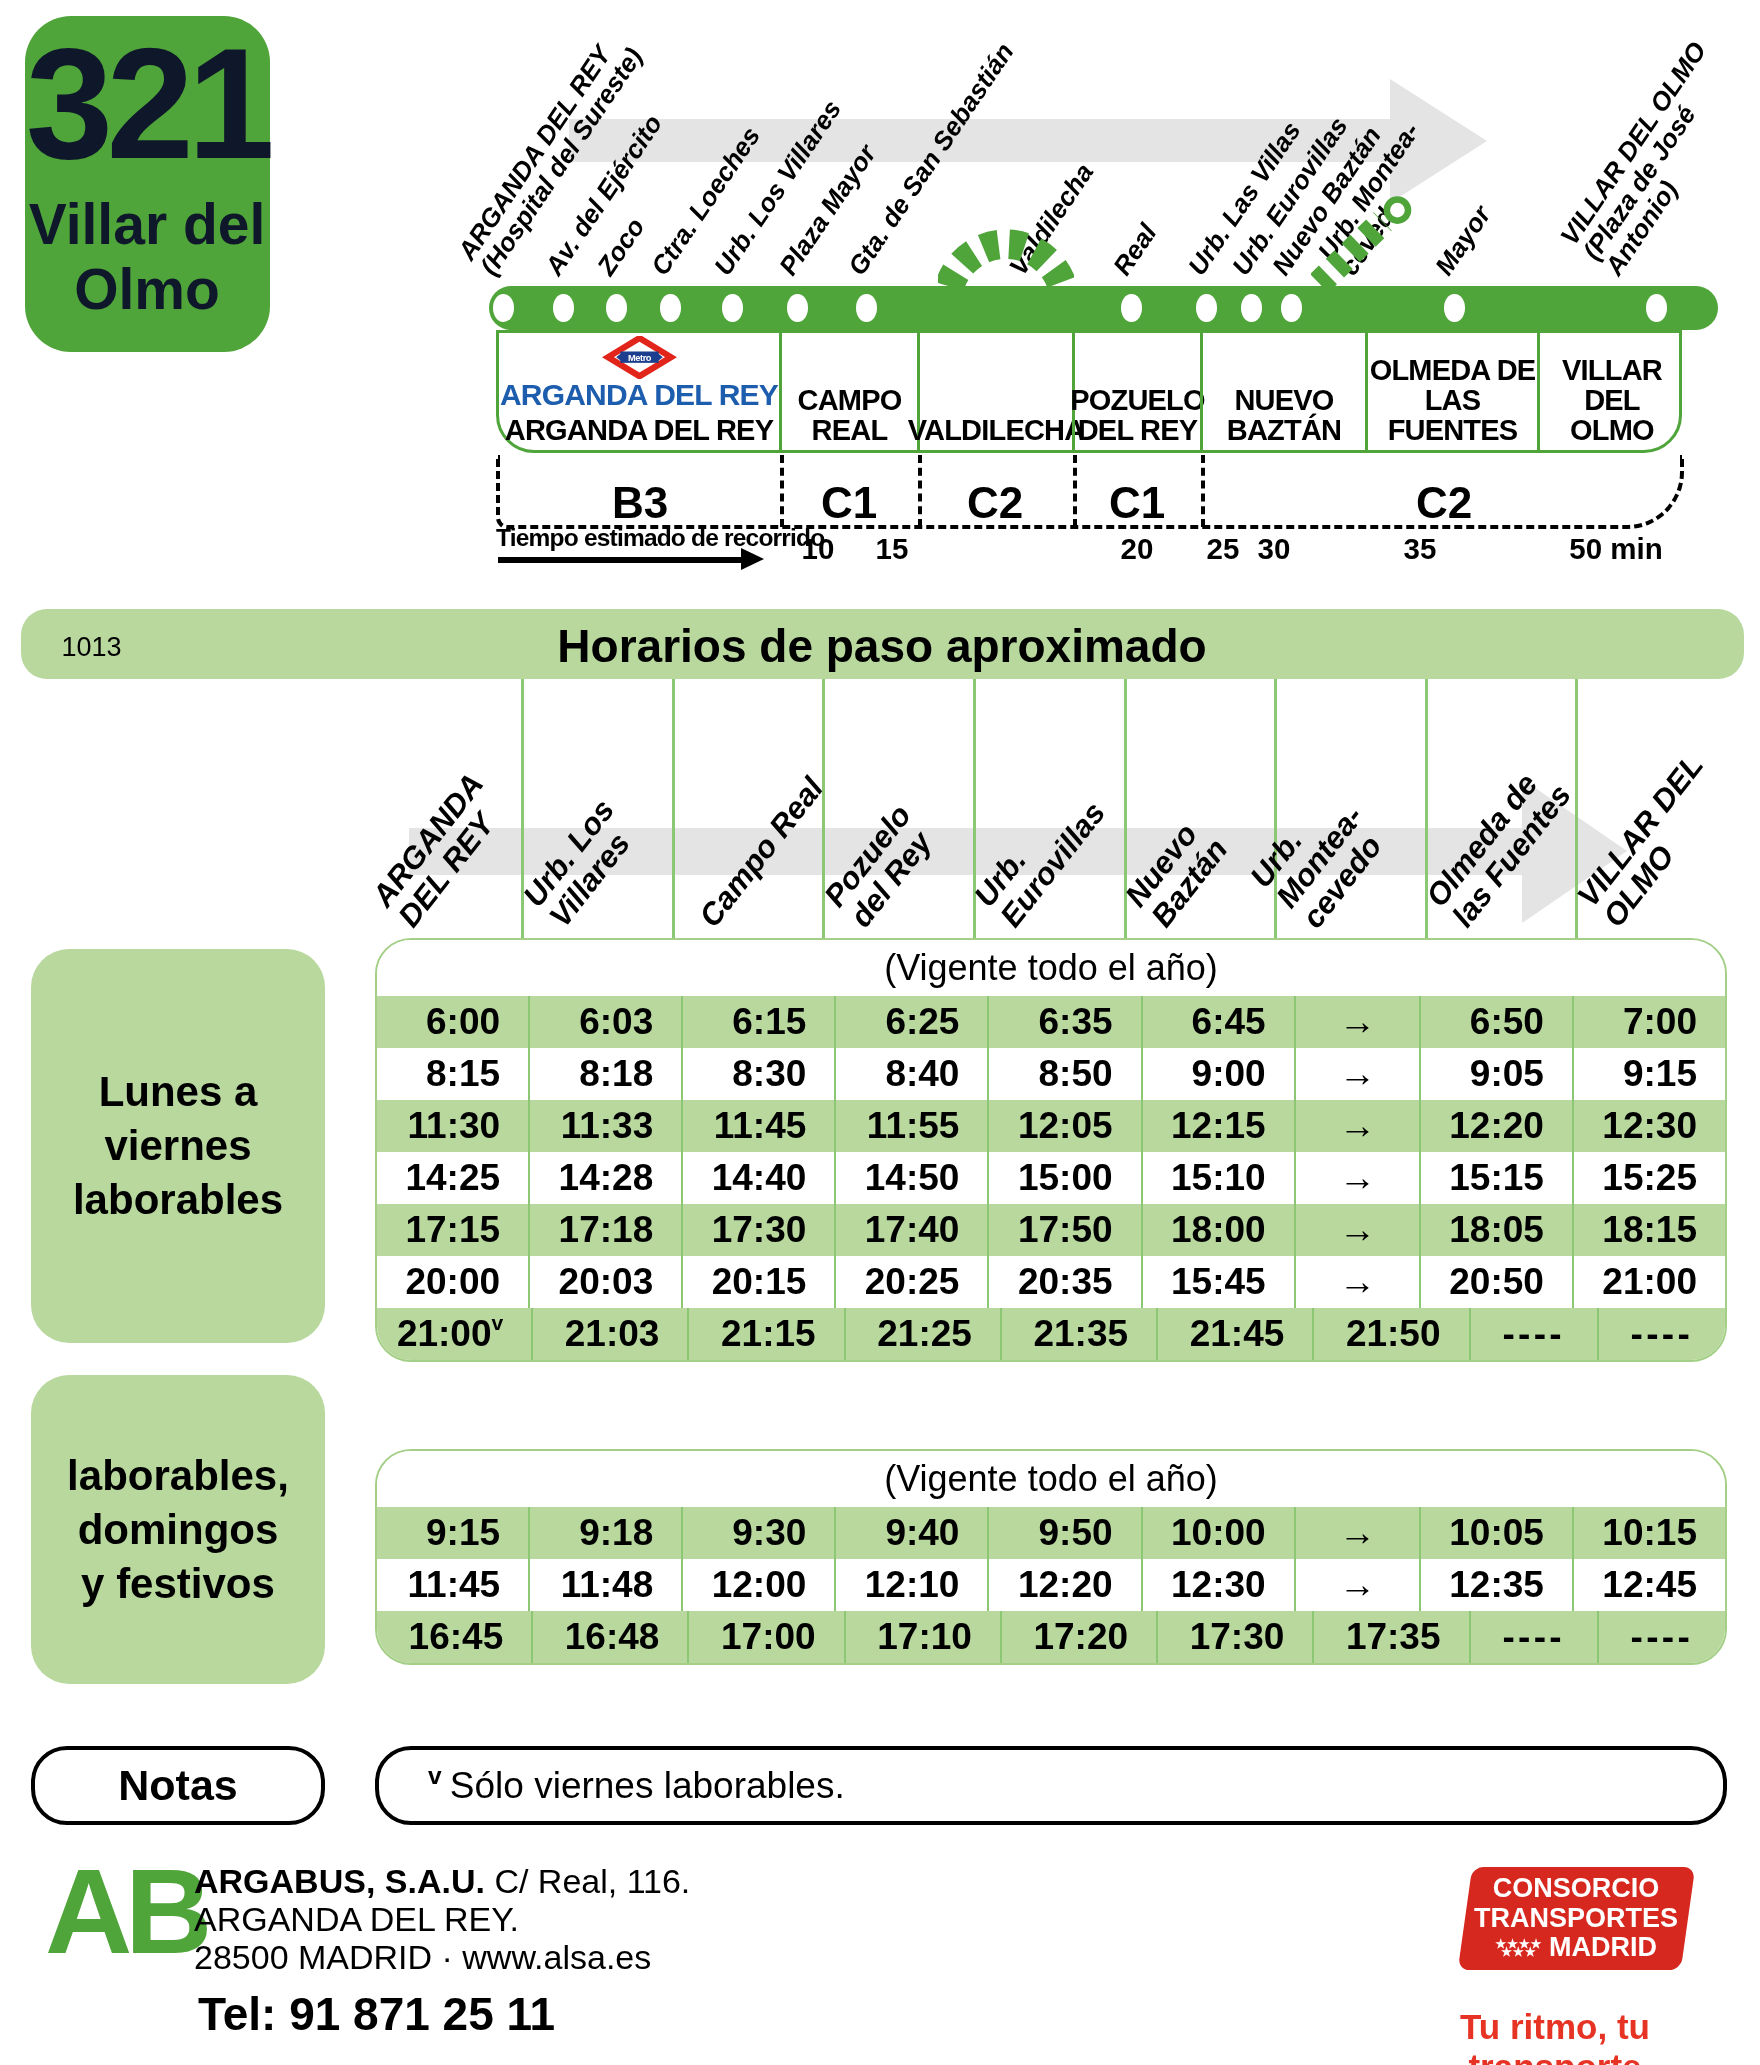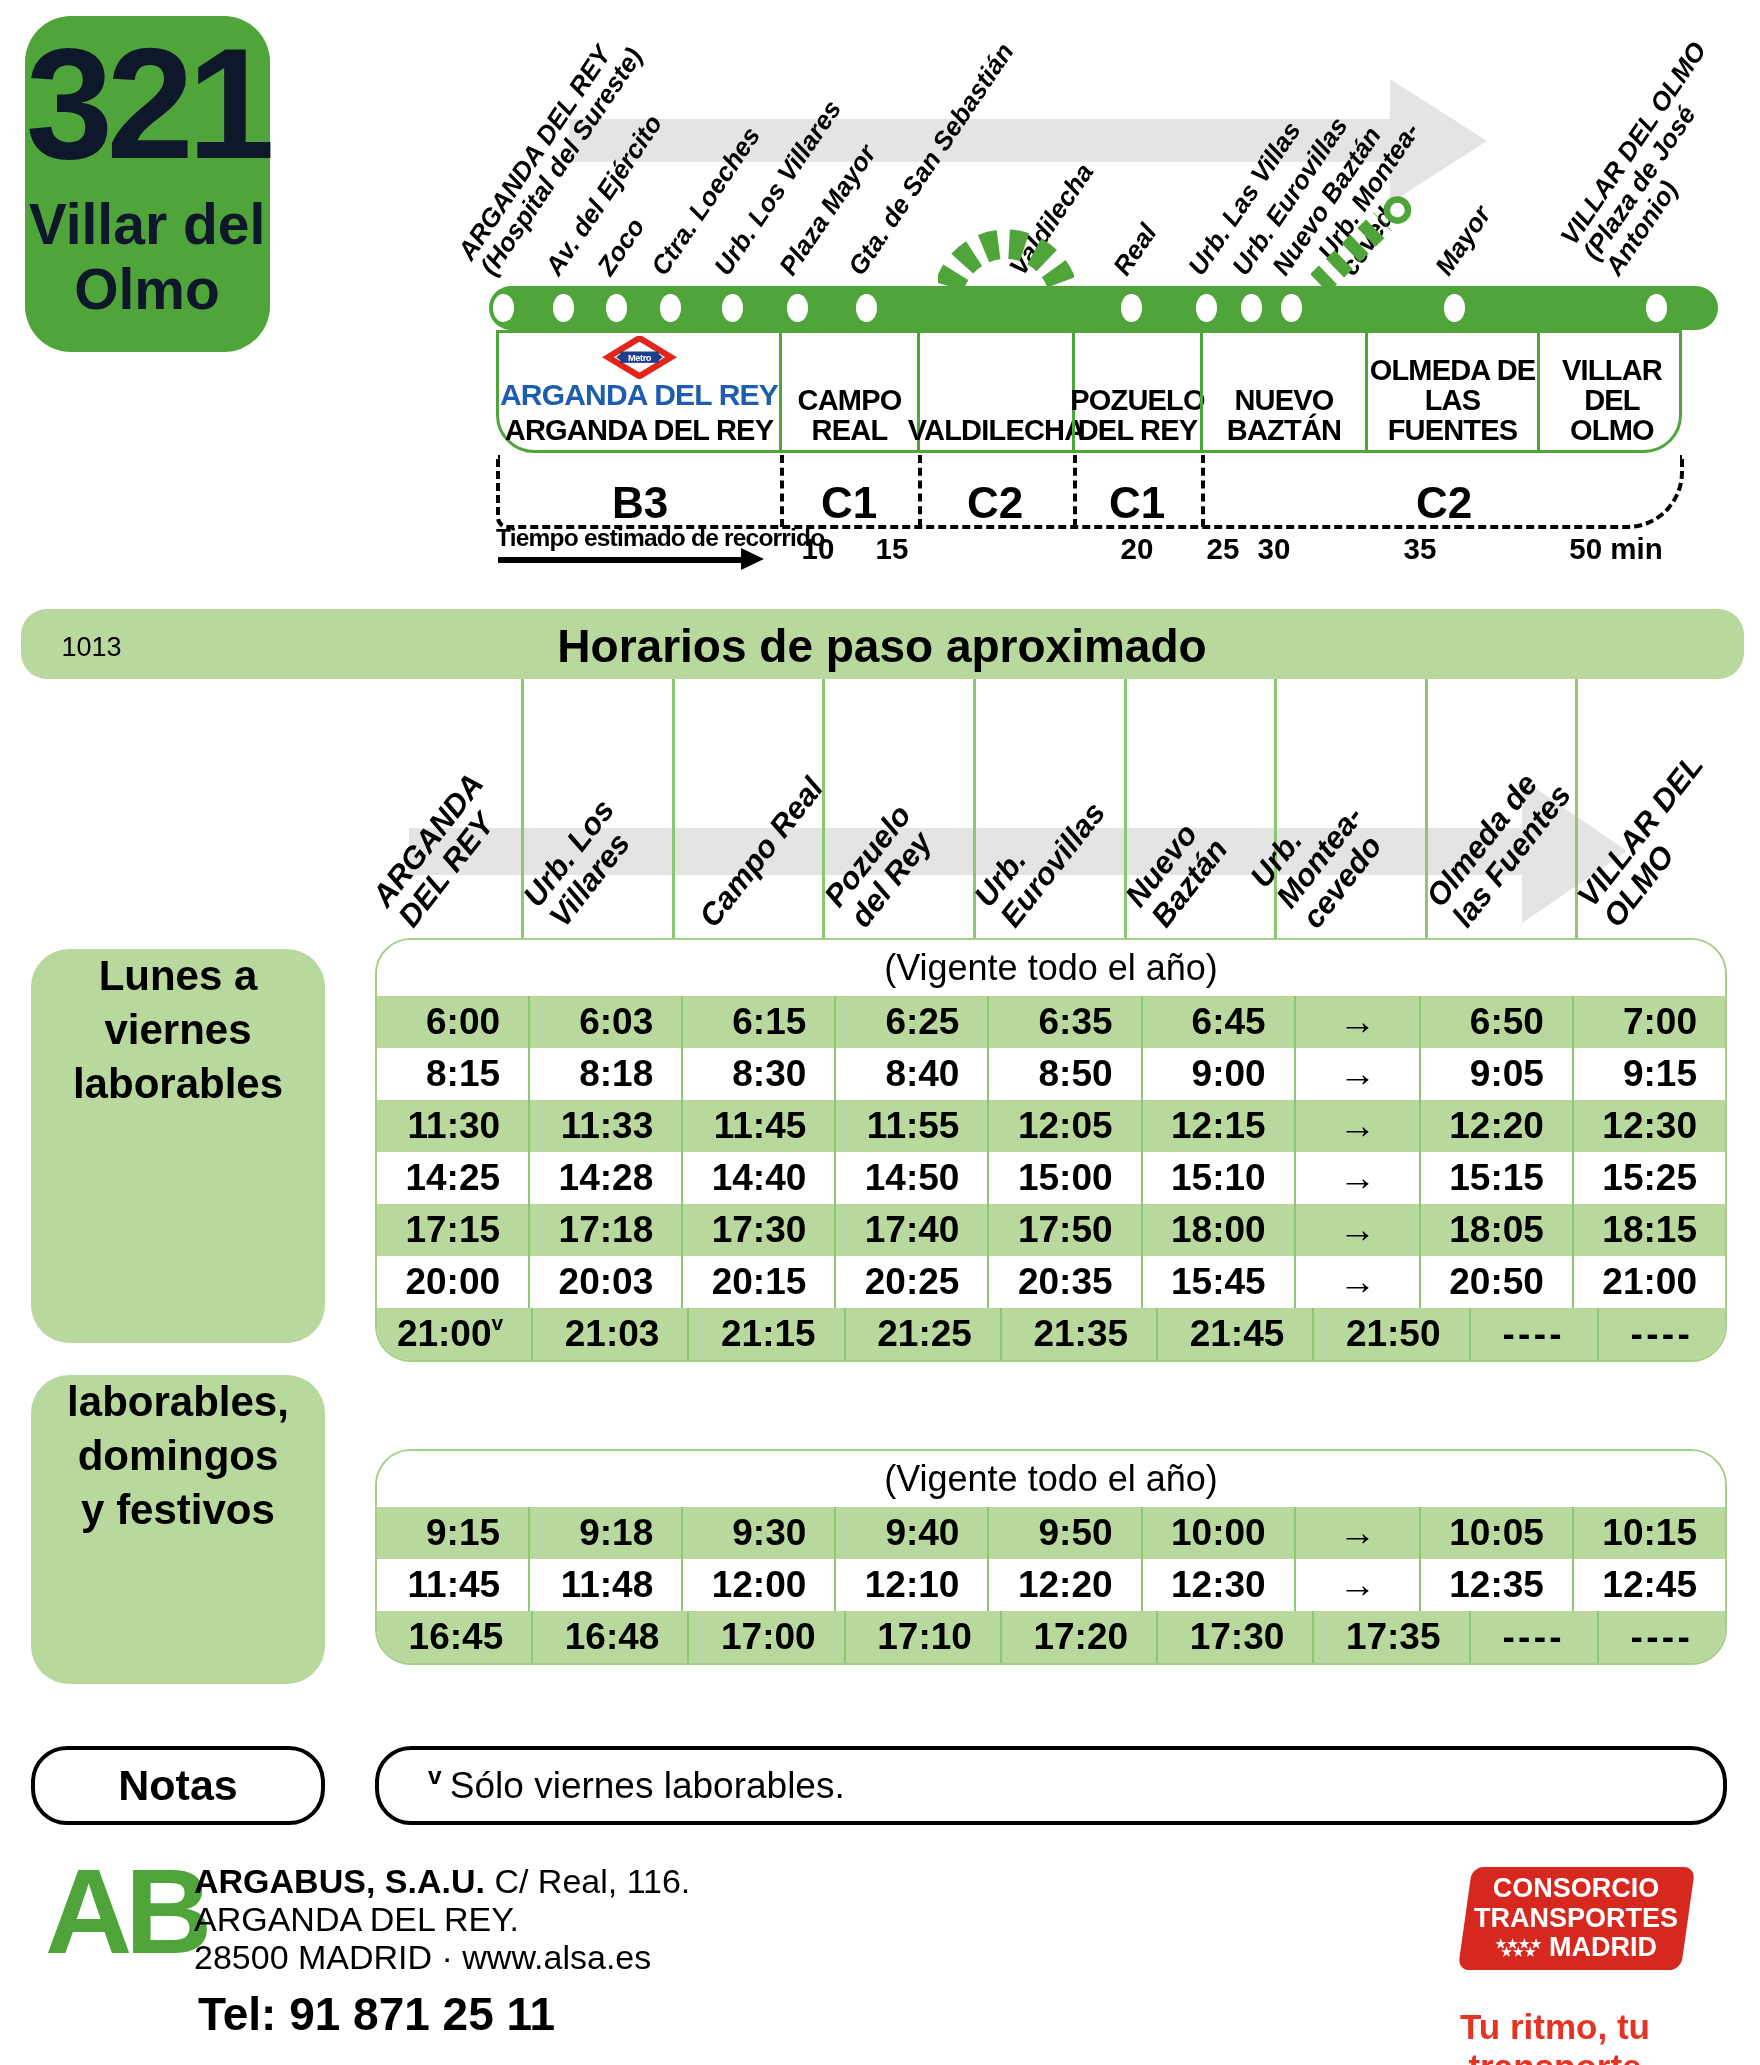"Lunes a" .day-box { justify-content: none -> center }
